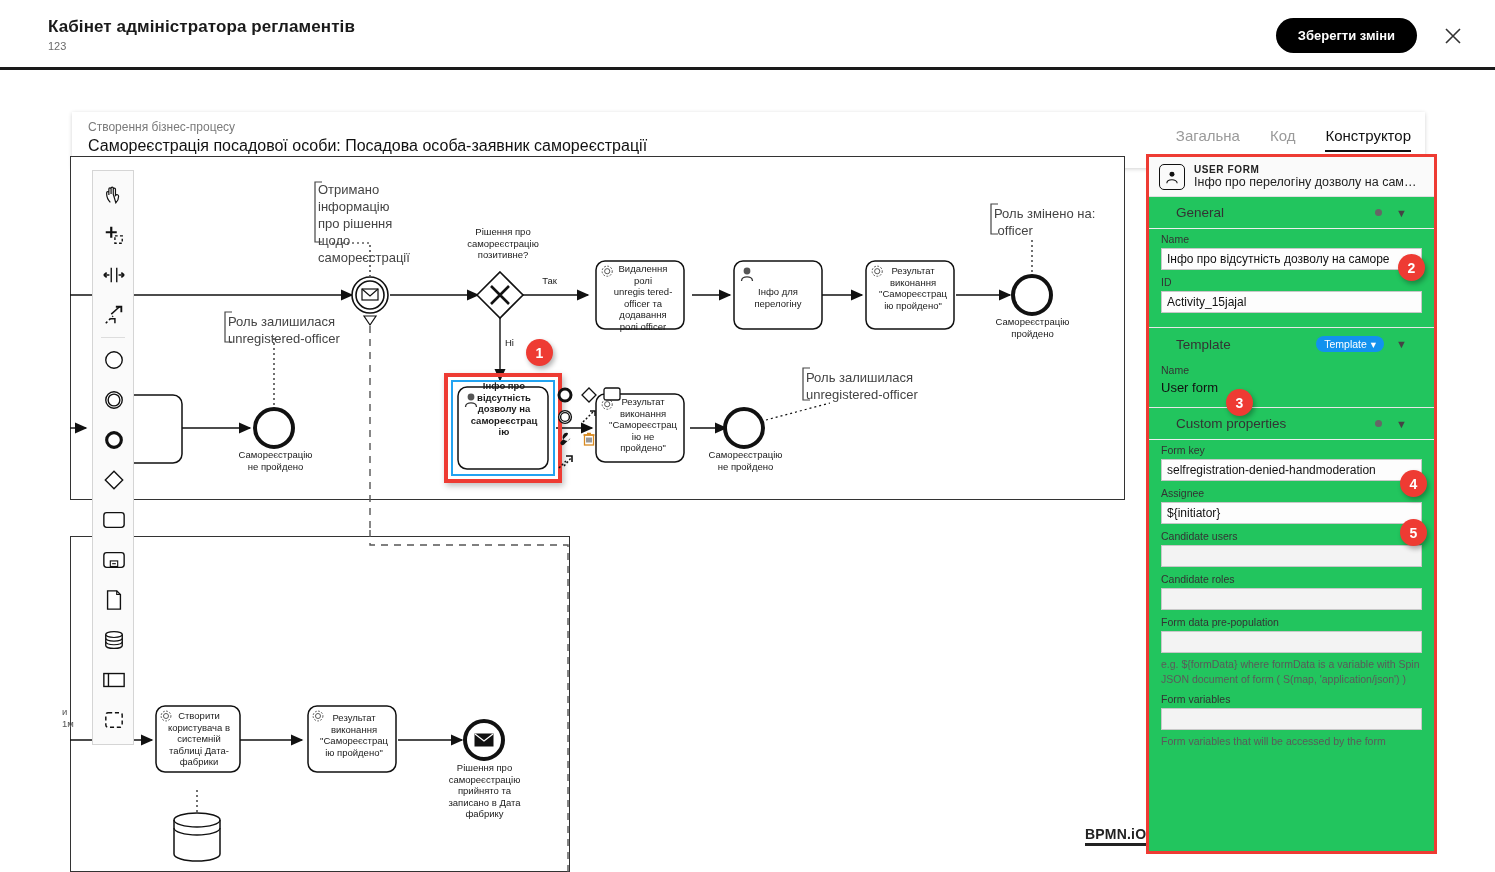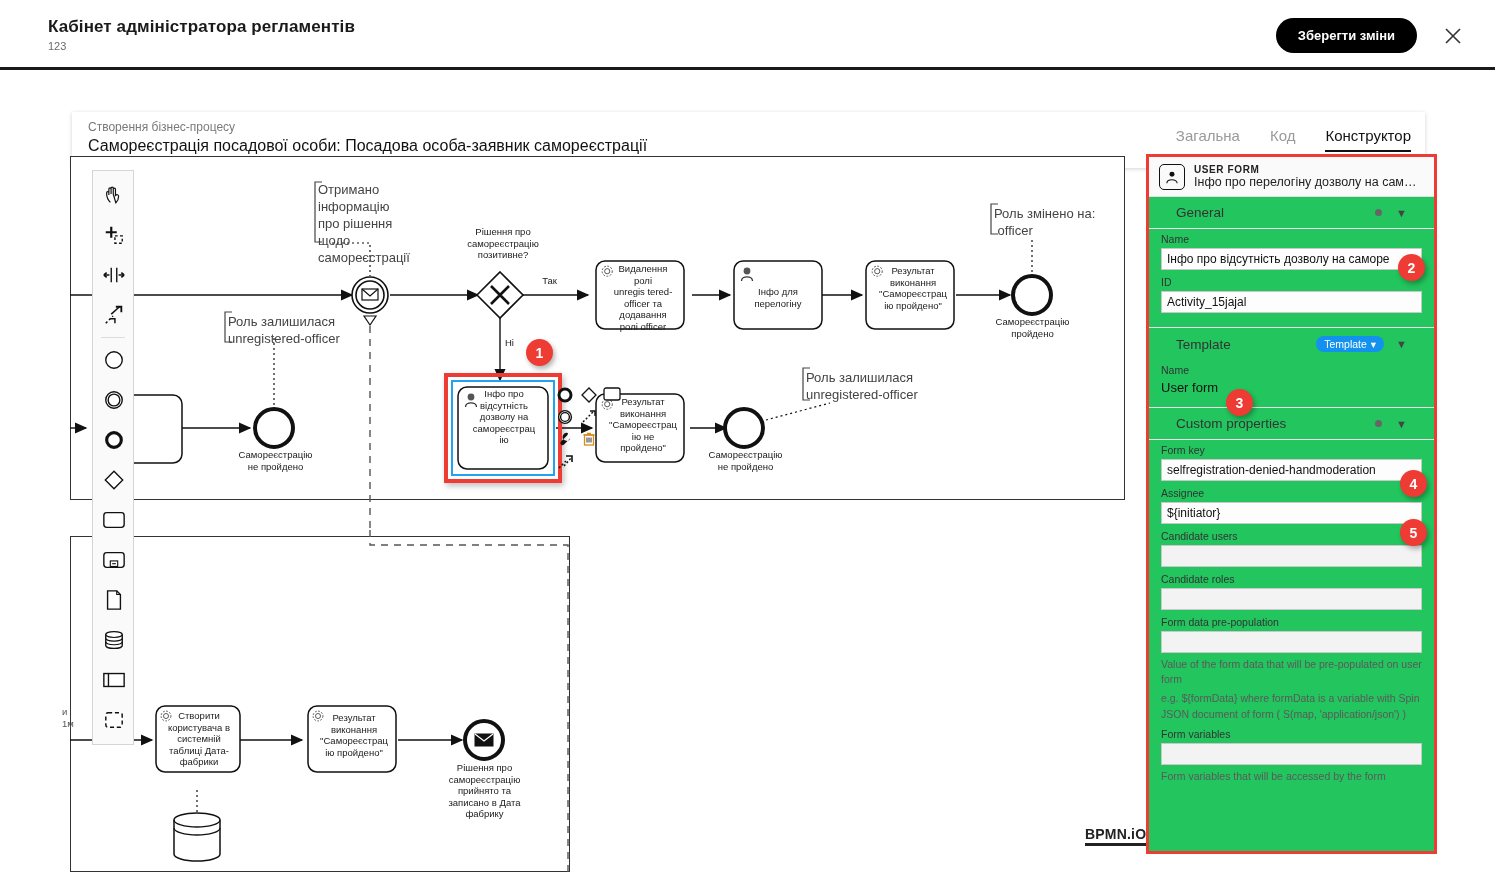"Інфо про" div.bpmn-label { font-weight: none -> bold; top: 388px -> 380px }
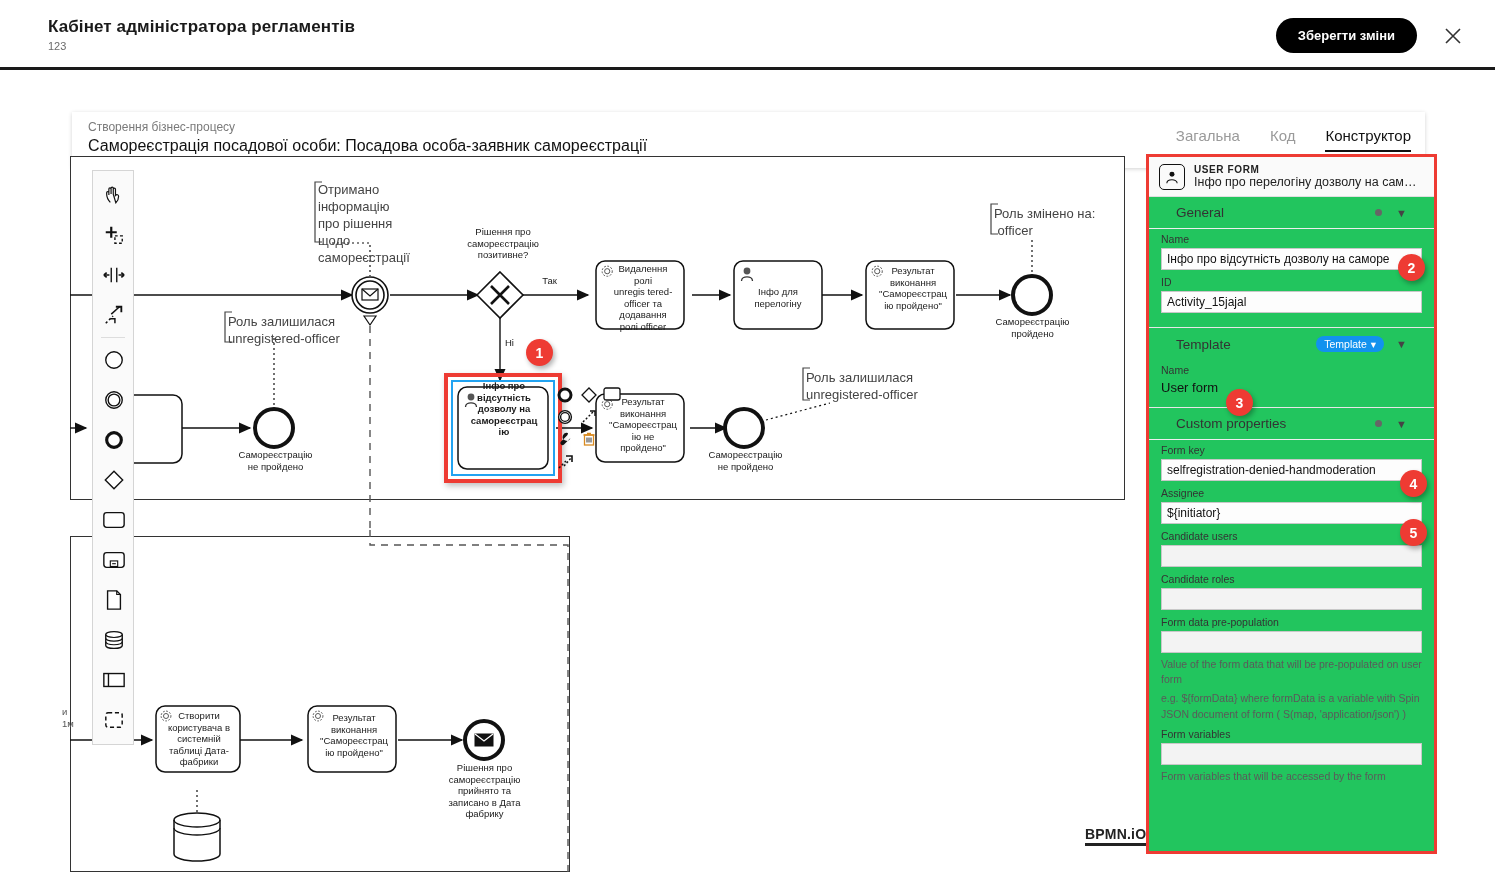"Value of the form data" div.field-help { html: <div>Value of the form data that will be pre-populated on user form</div> -> none }
